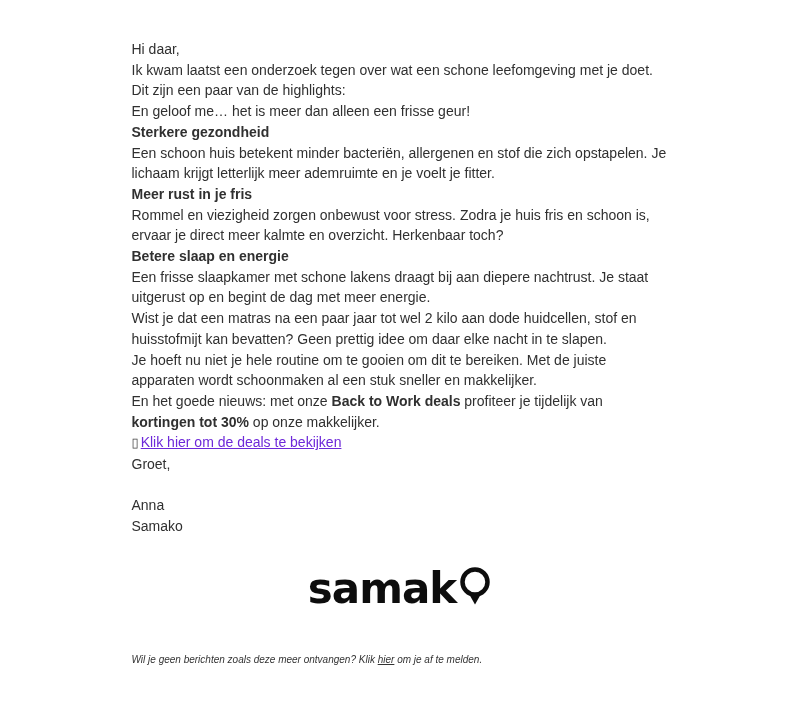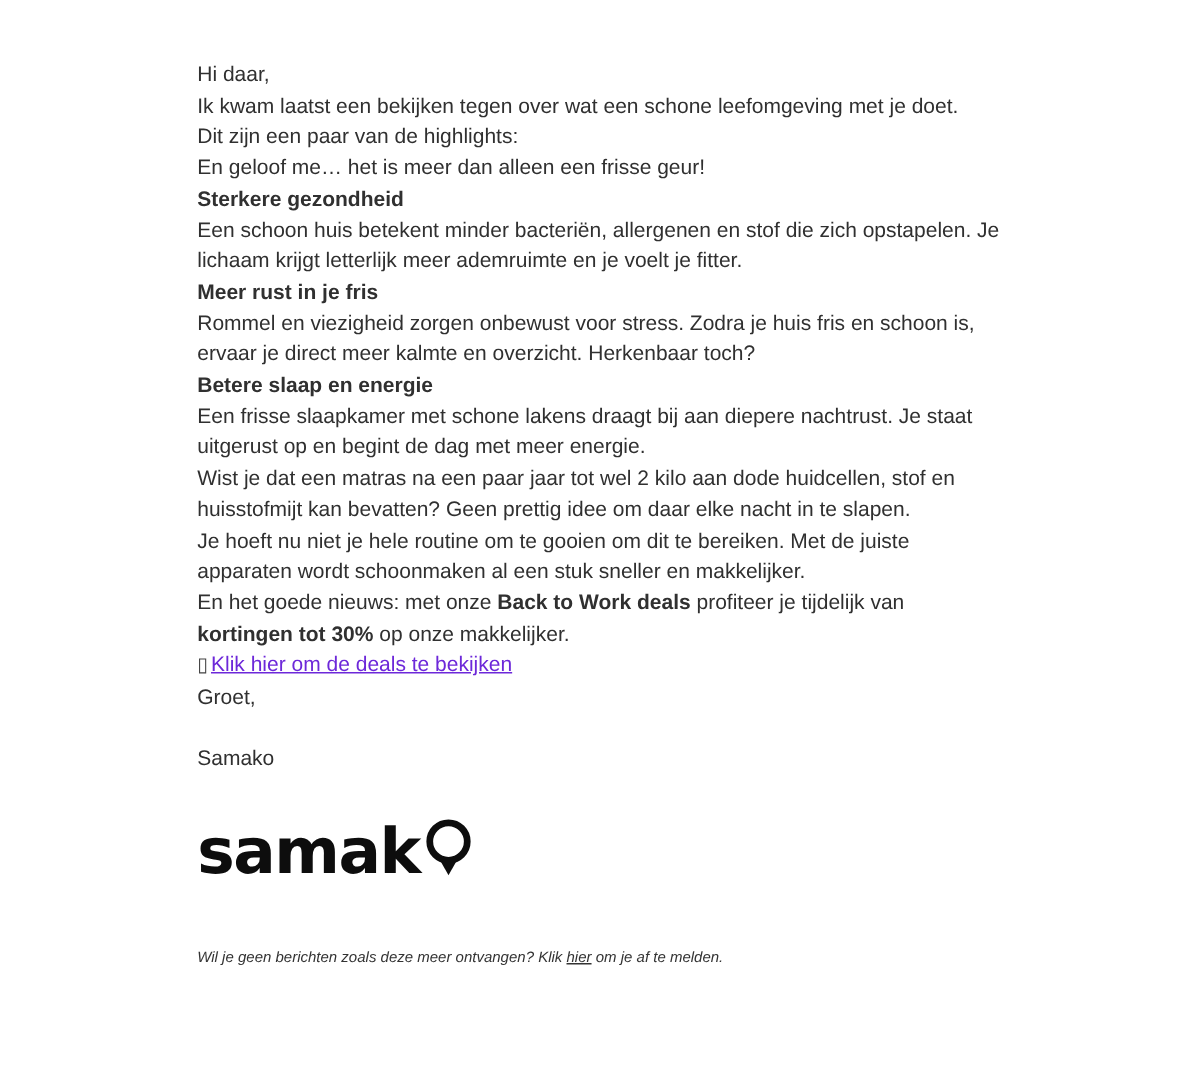"Ik kwam laatst een bekijken" div.line { text: bekijken -> onderzoek }
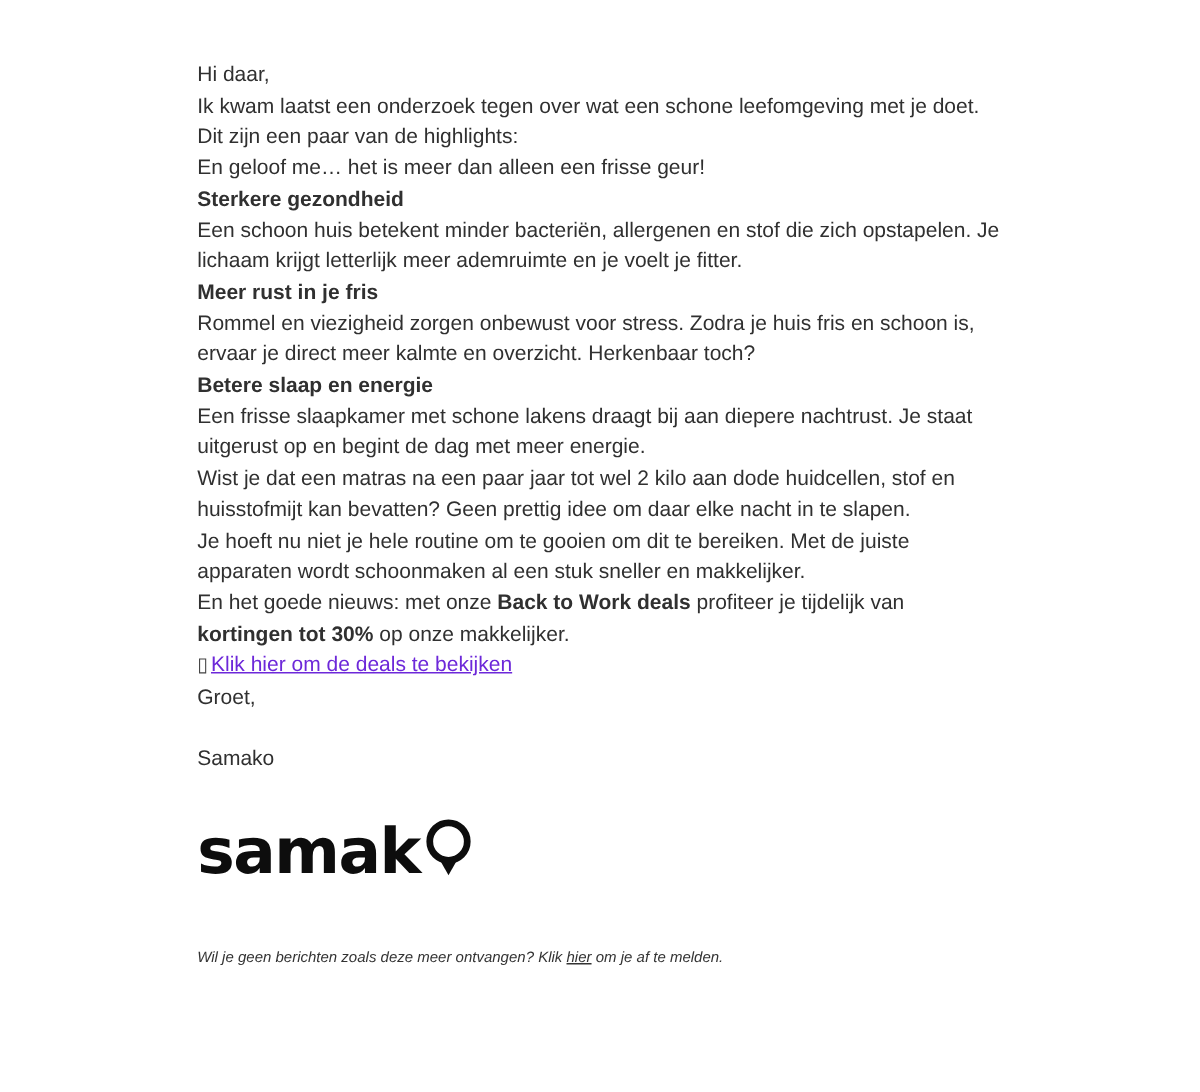"Anna" div.line { html: none -> <div>Anna</div> }
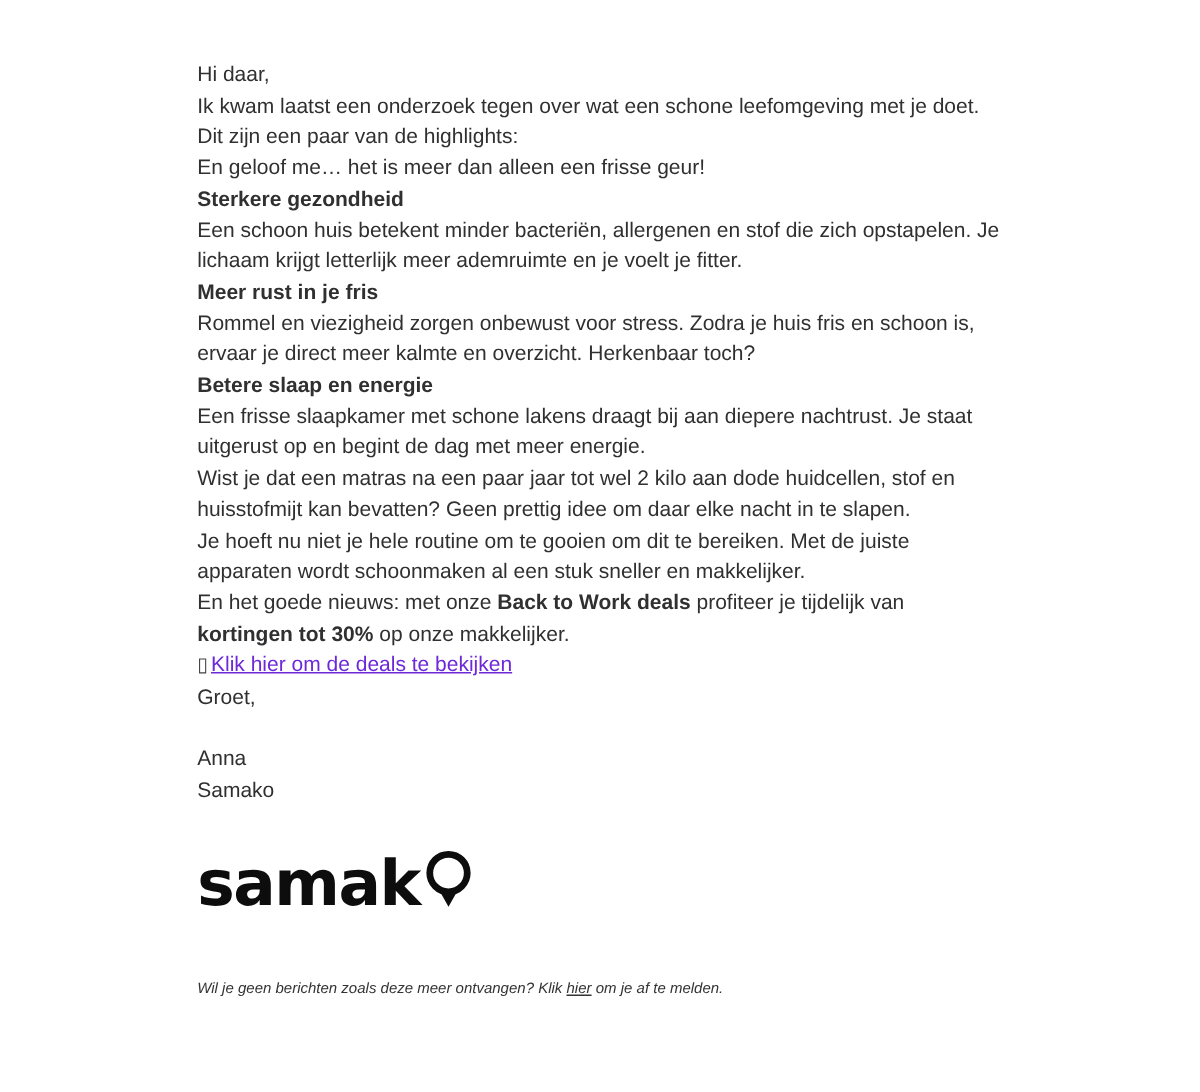"samak" .logo-row { text-align: none -> center }
